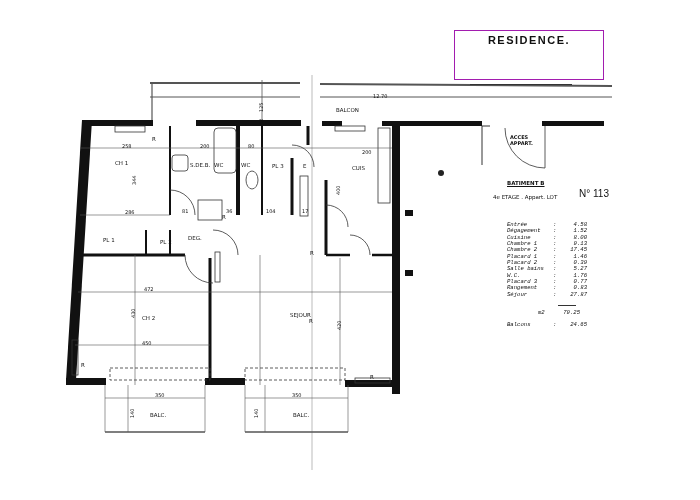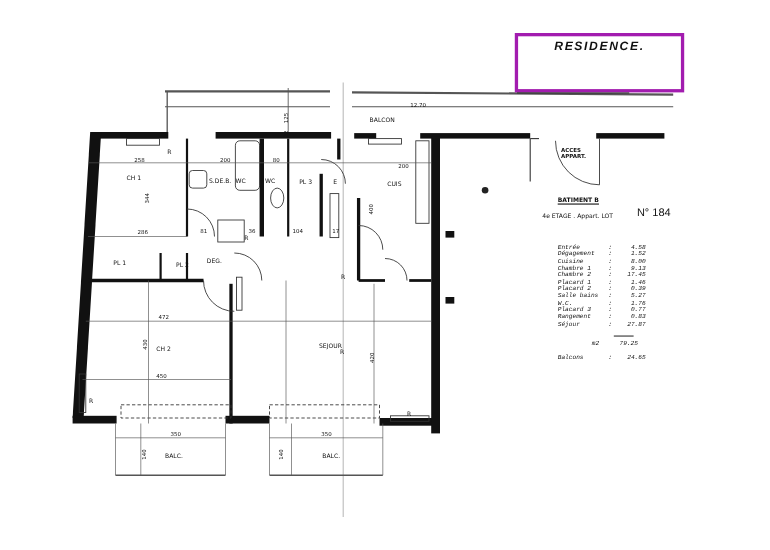"RESIDENCE." .titlebox { border: 3px solid #a21caf -> 1px solid #a21caf; font-style: italic -> none; left: 468px -> 454px }
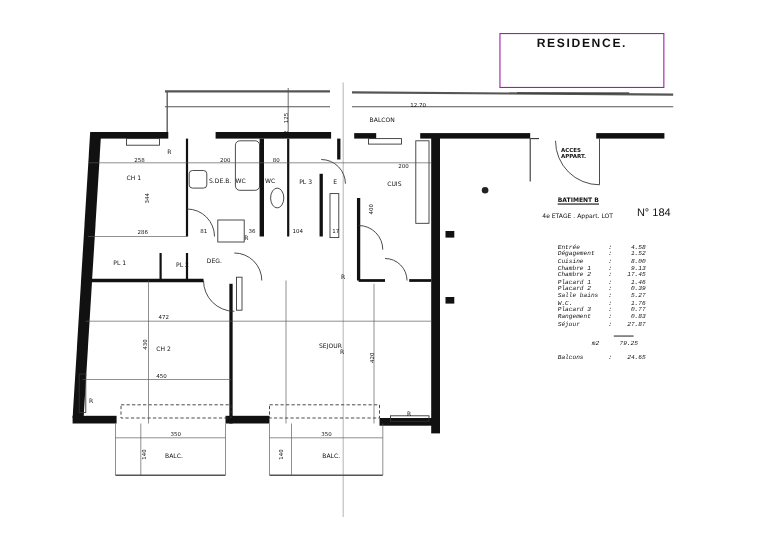"N° 184" div.lotno { text: 184 -> 113 }
